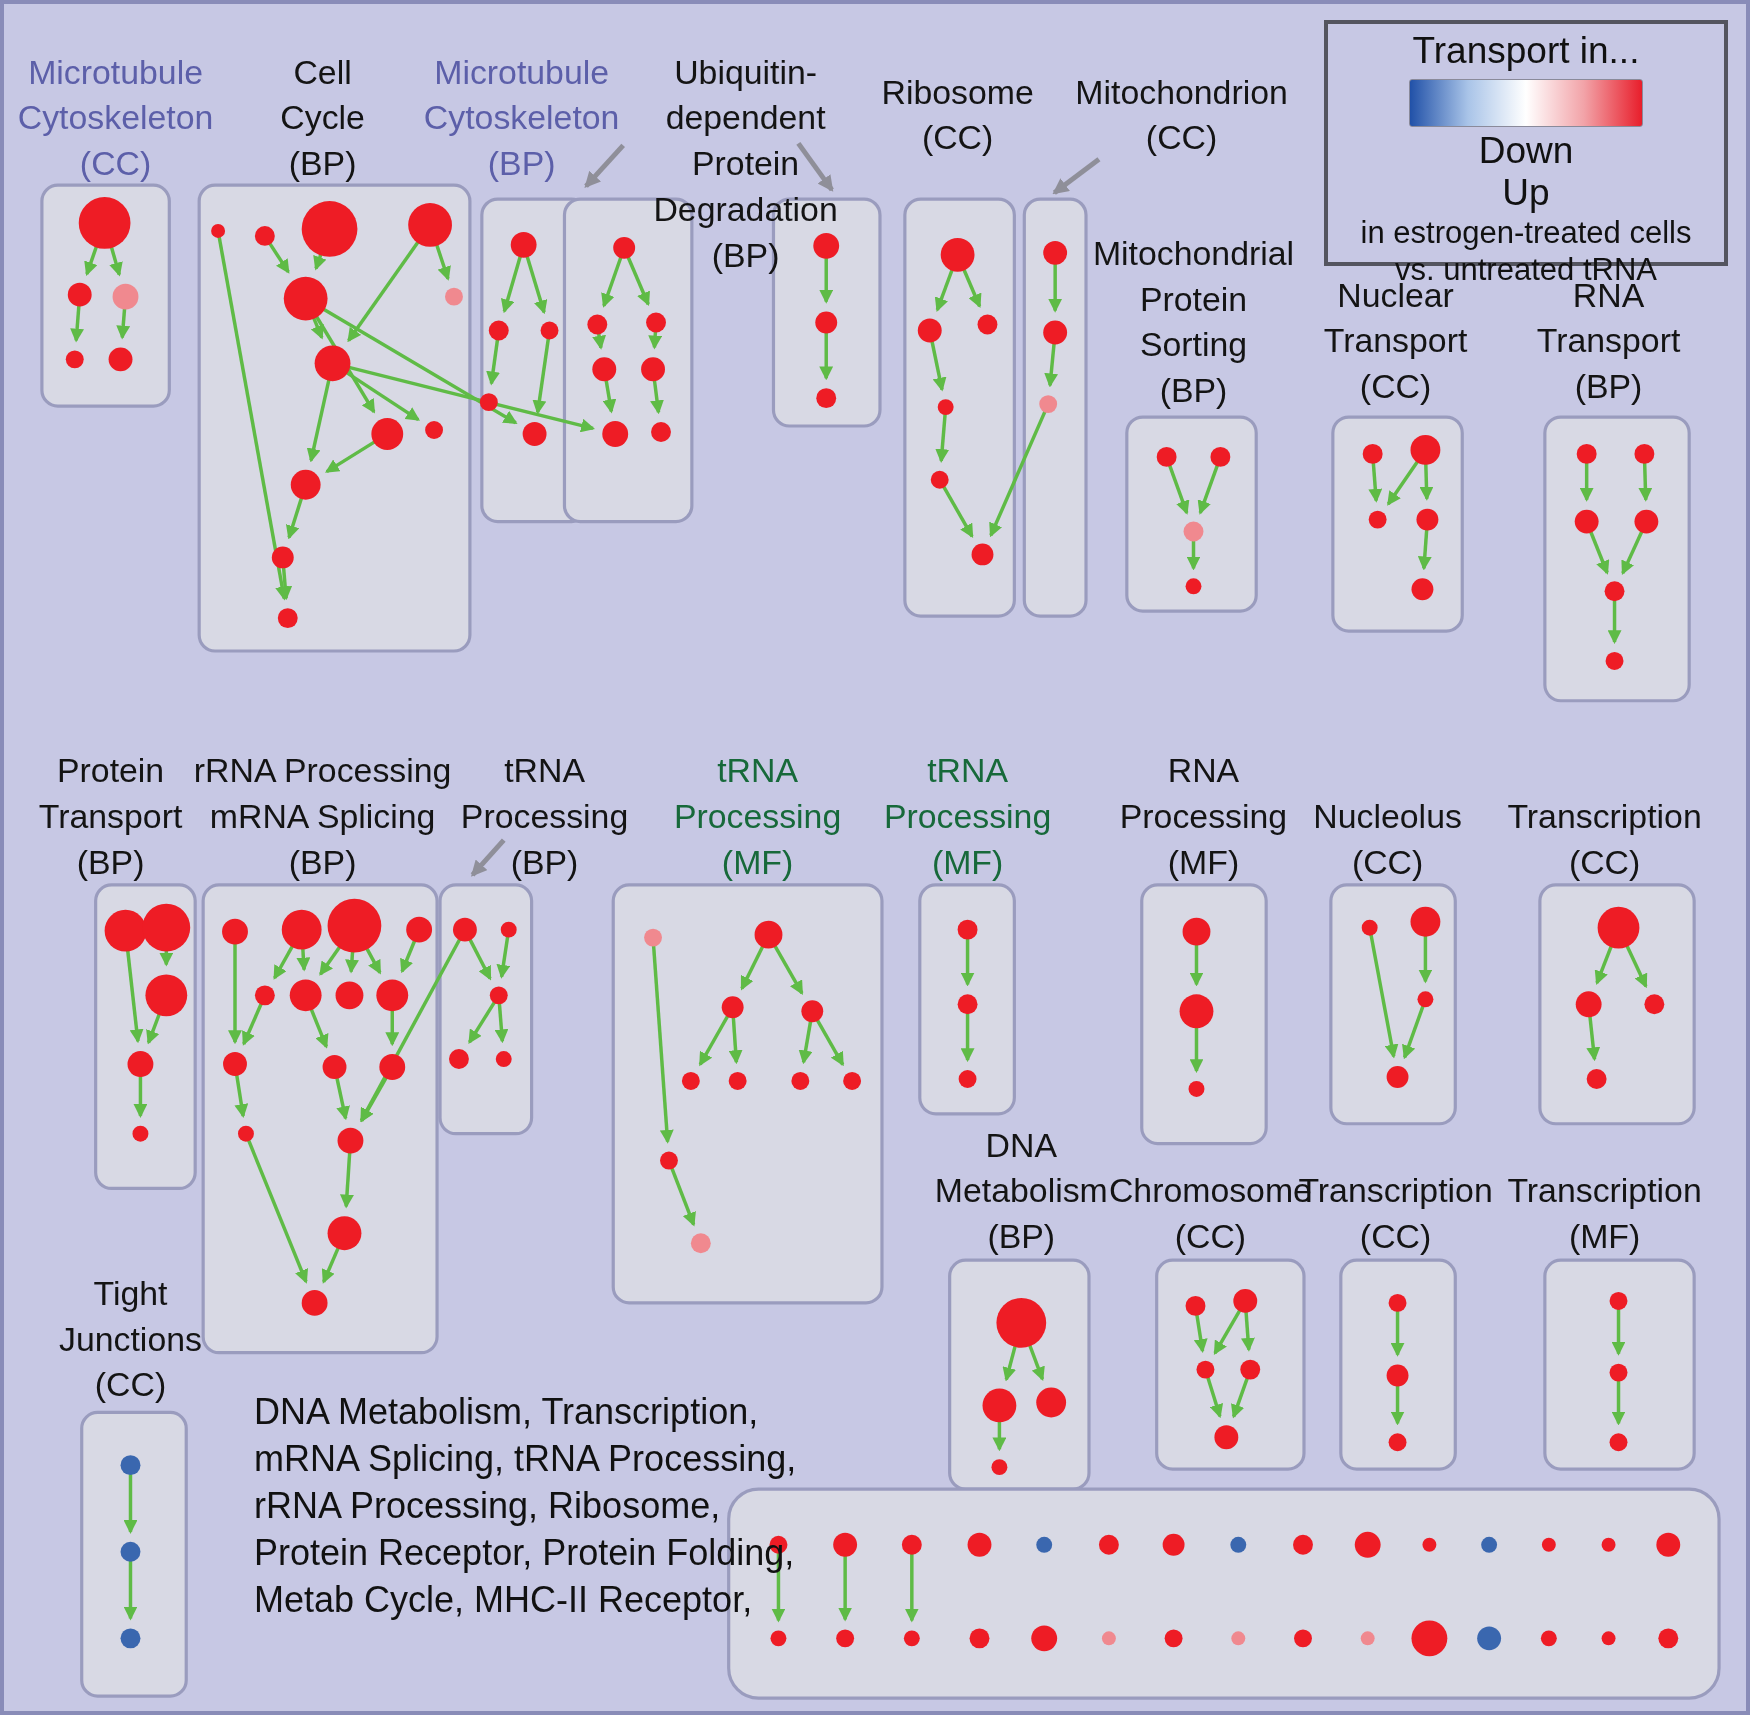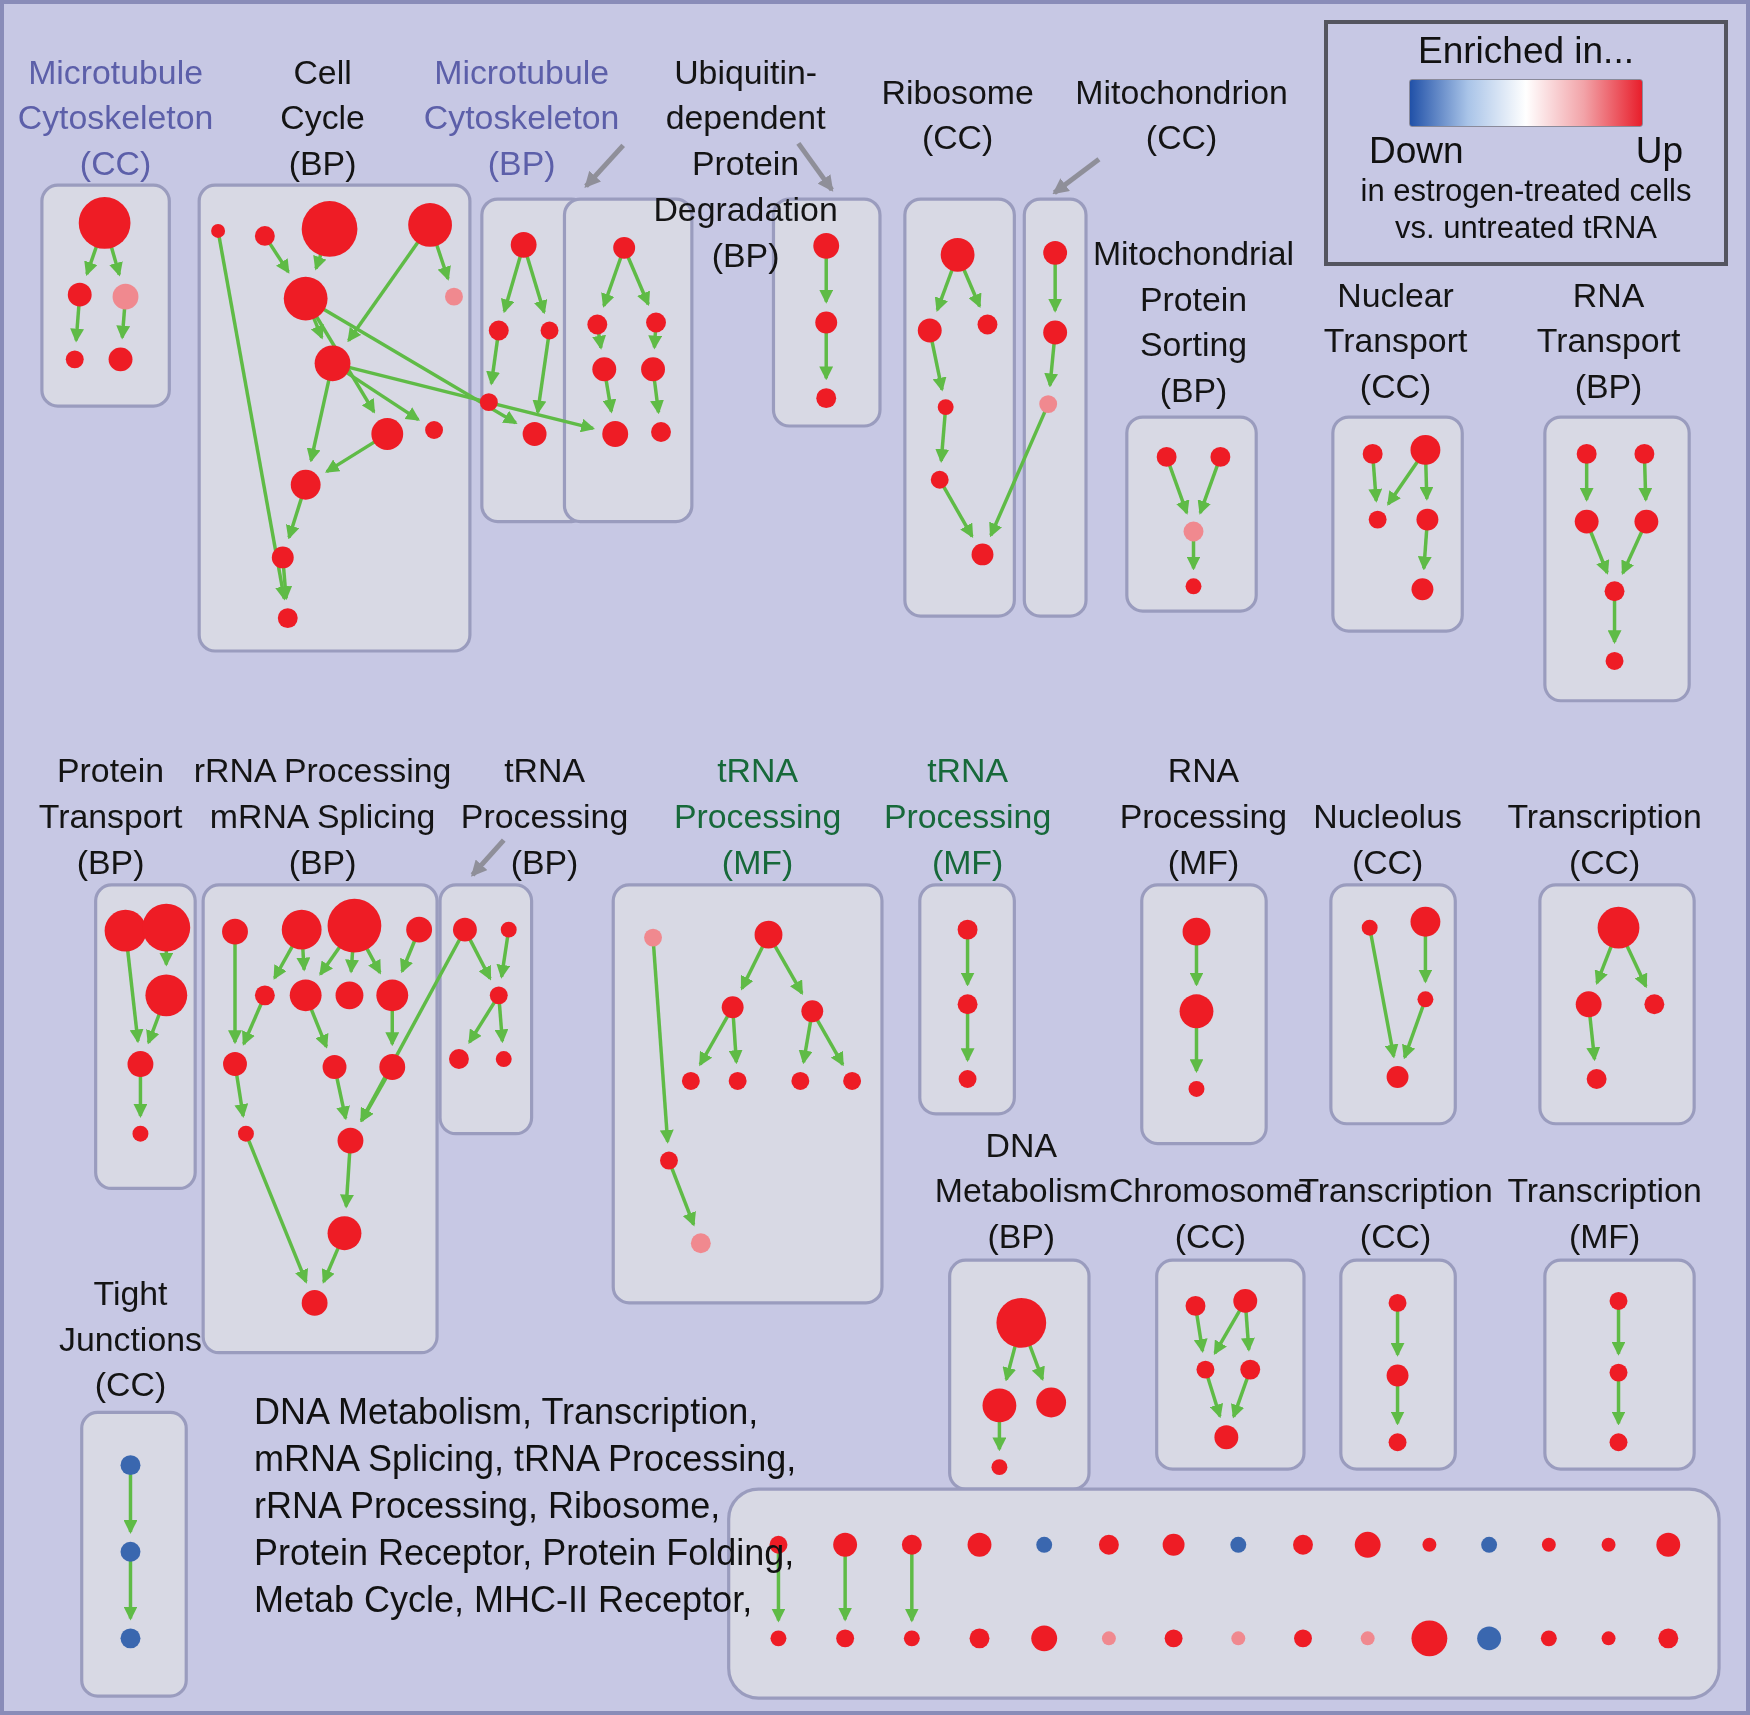"Enriched in..." div.legend-title { text: Enriched -> Transport }
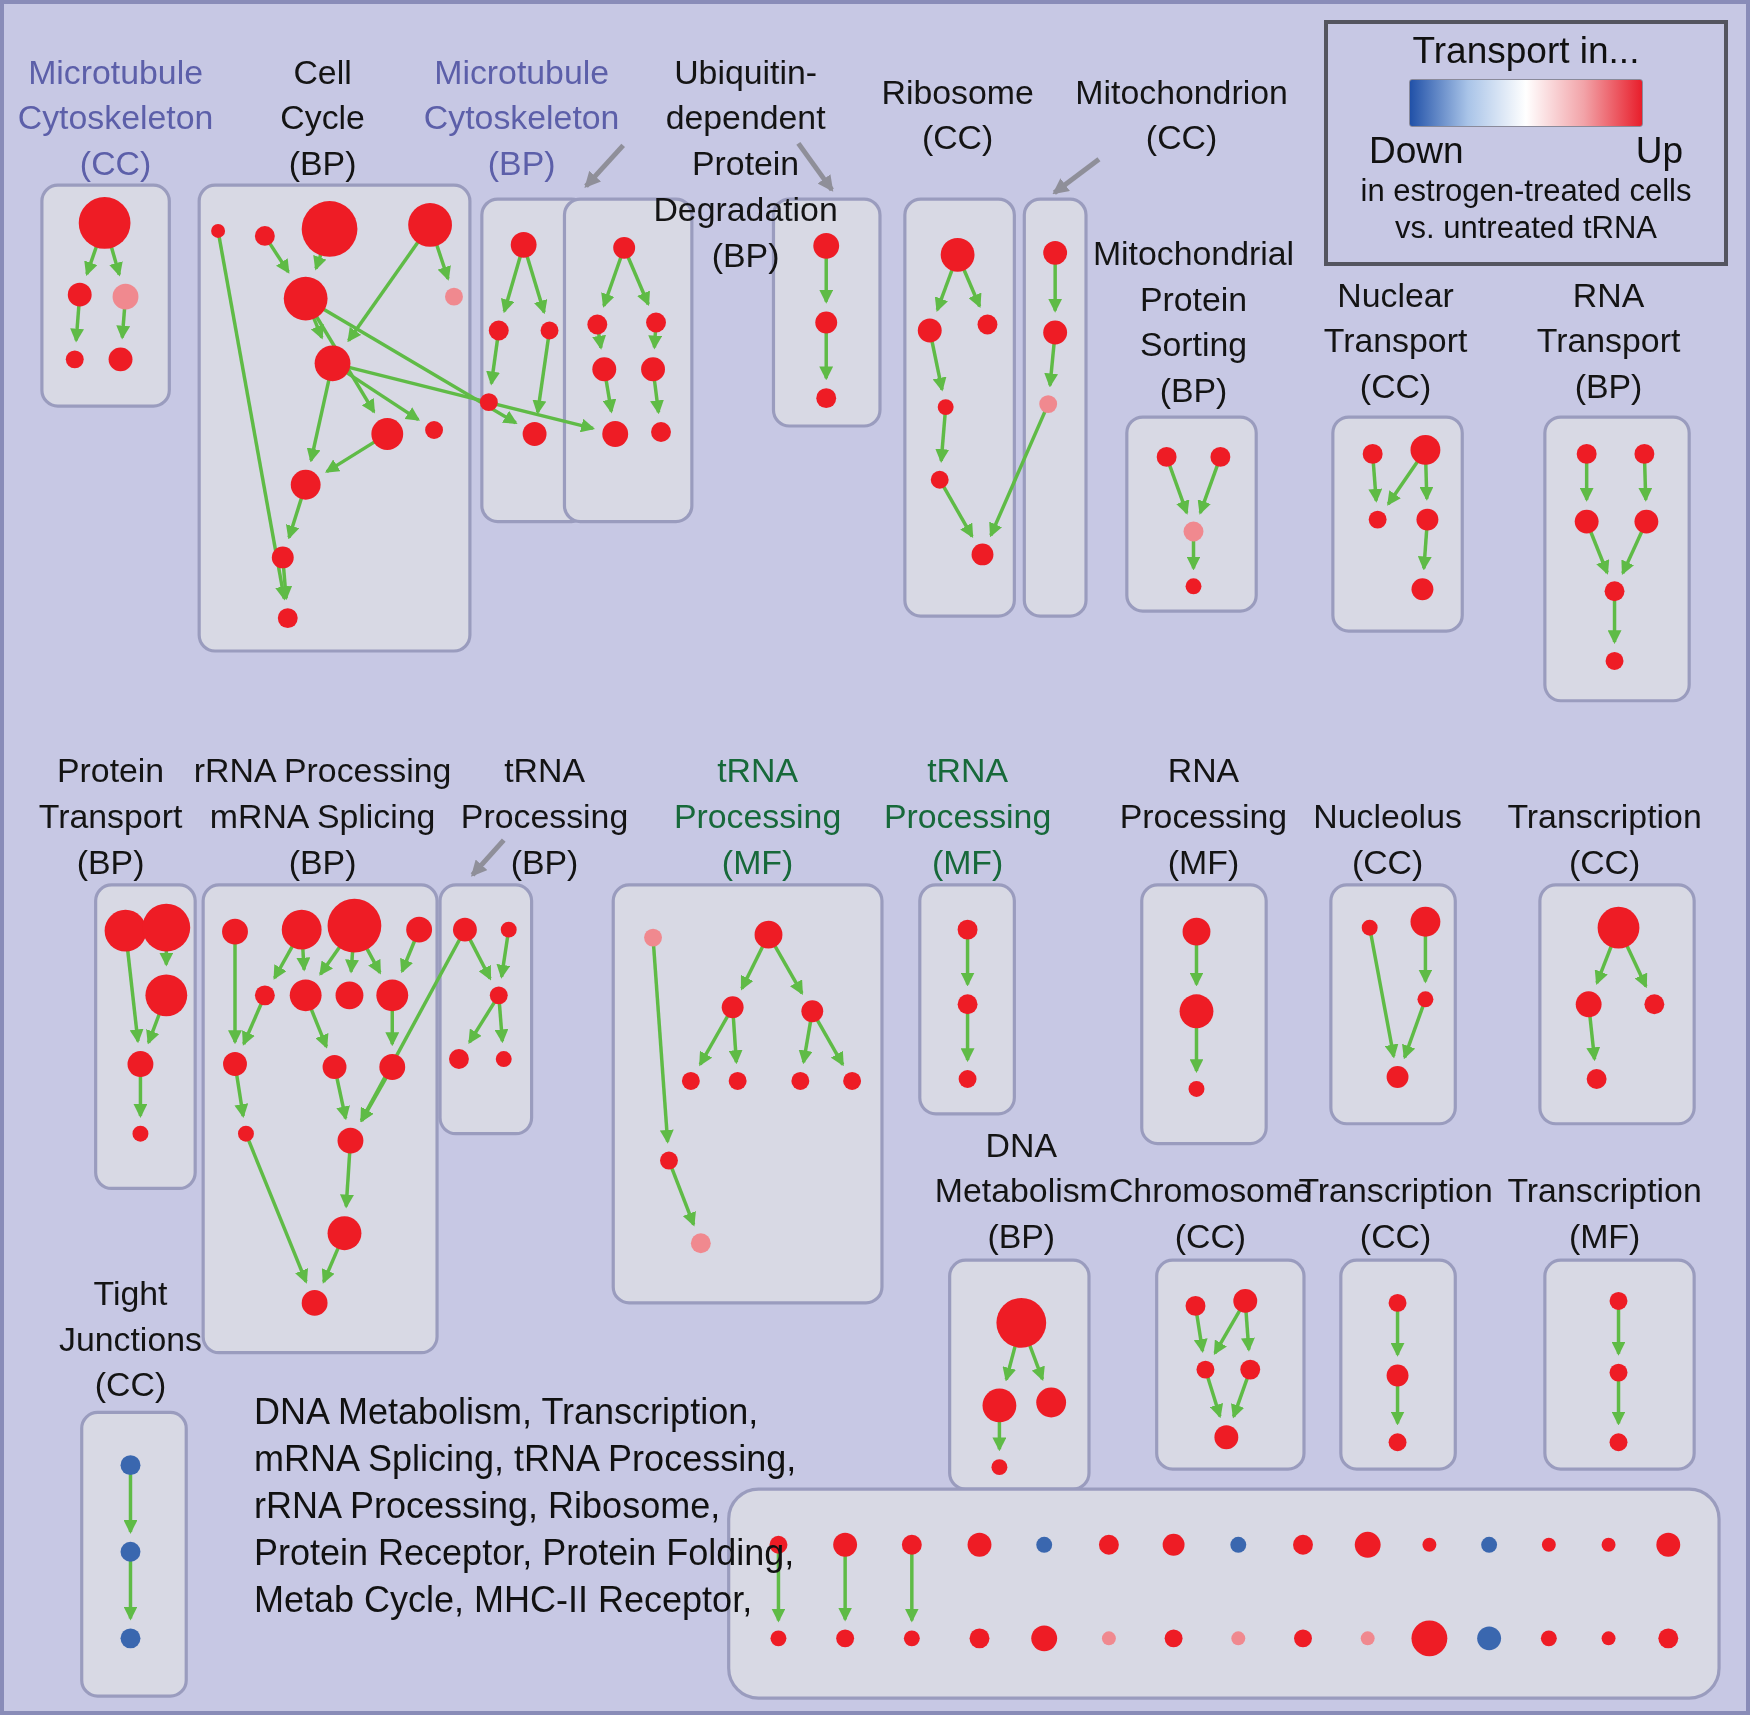"Down" .legend-ends { flex-direction: none -> column }
